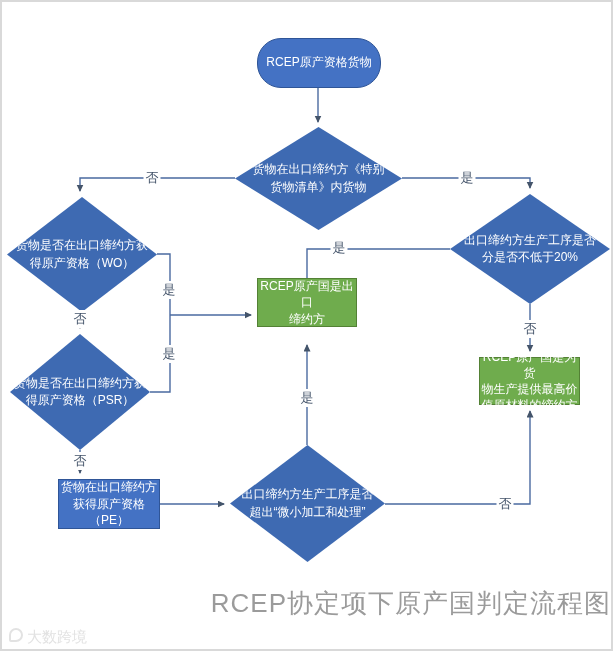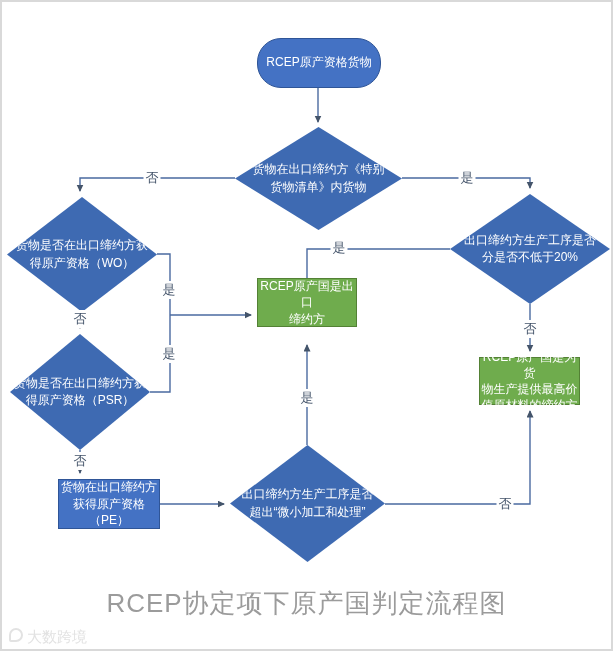"RCEP协定项下原产国判定流程图" .title { text-align: center -> right }
